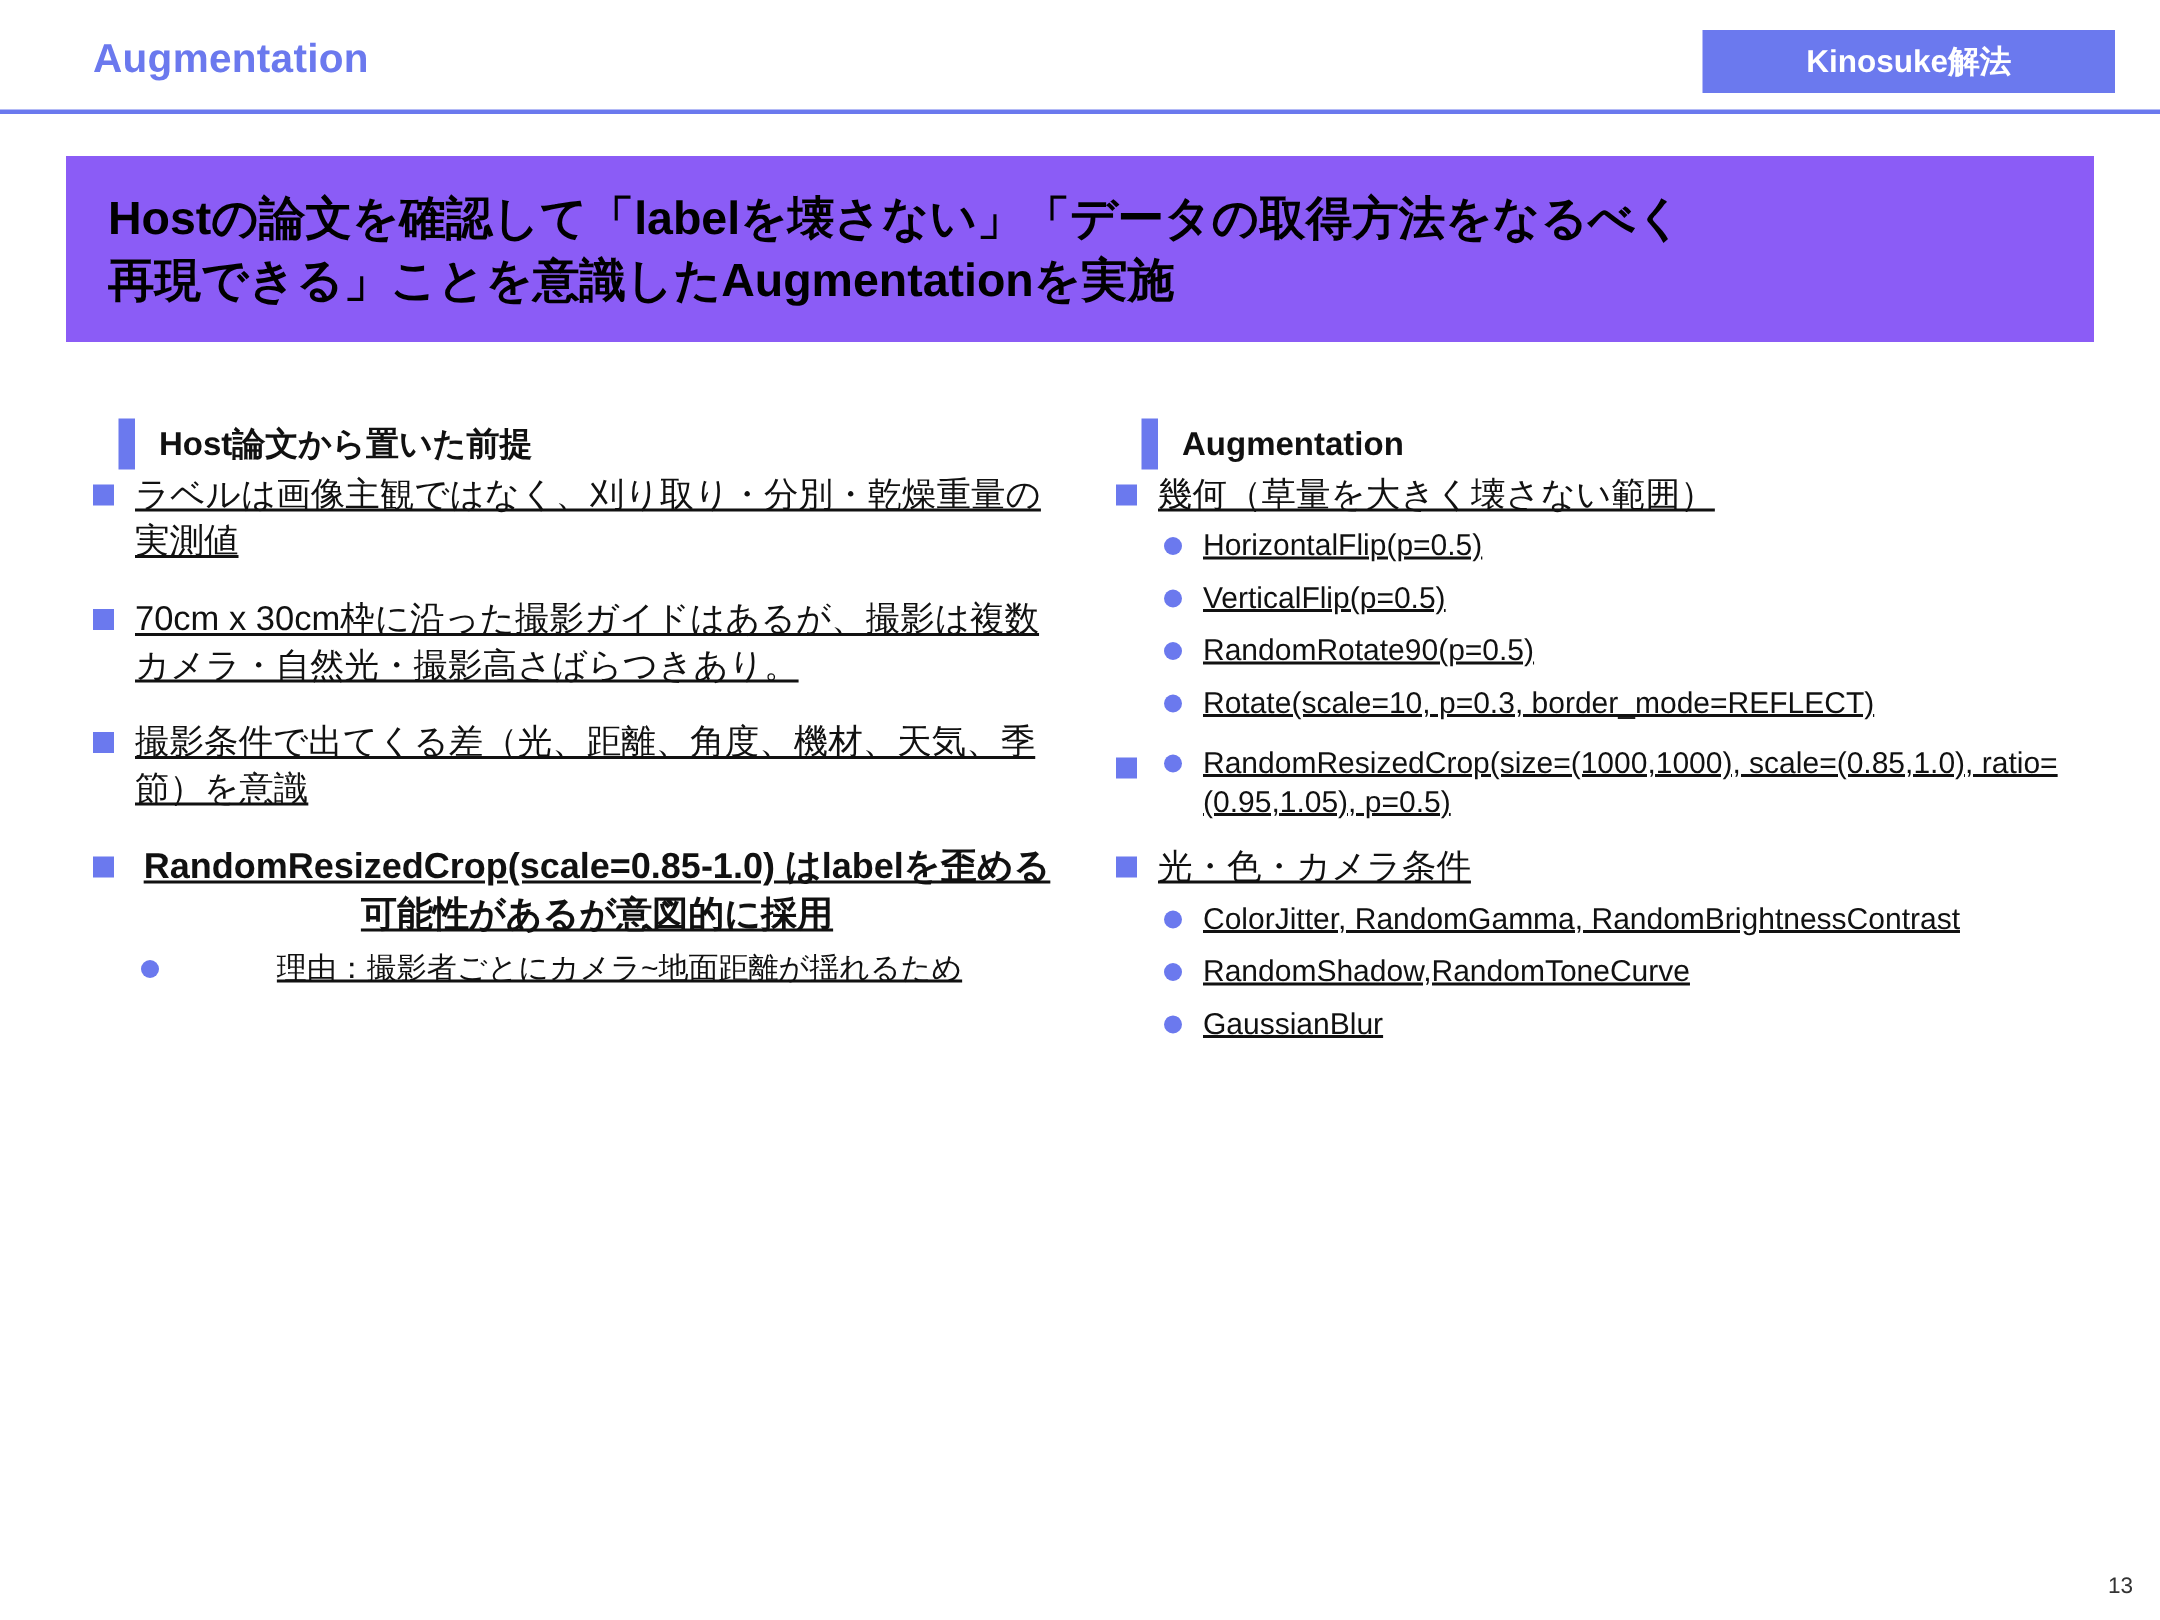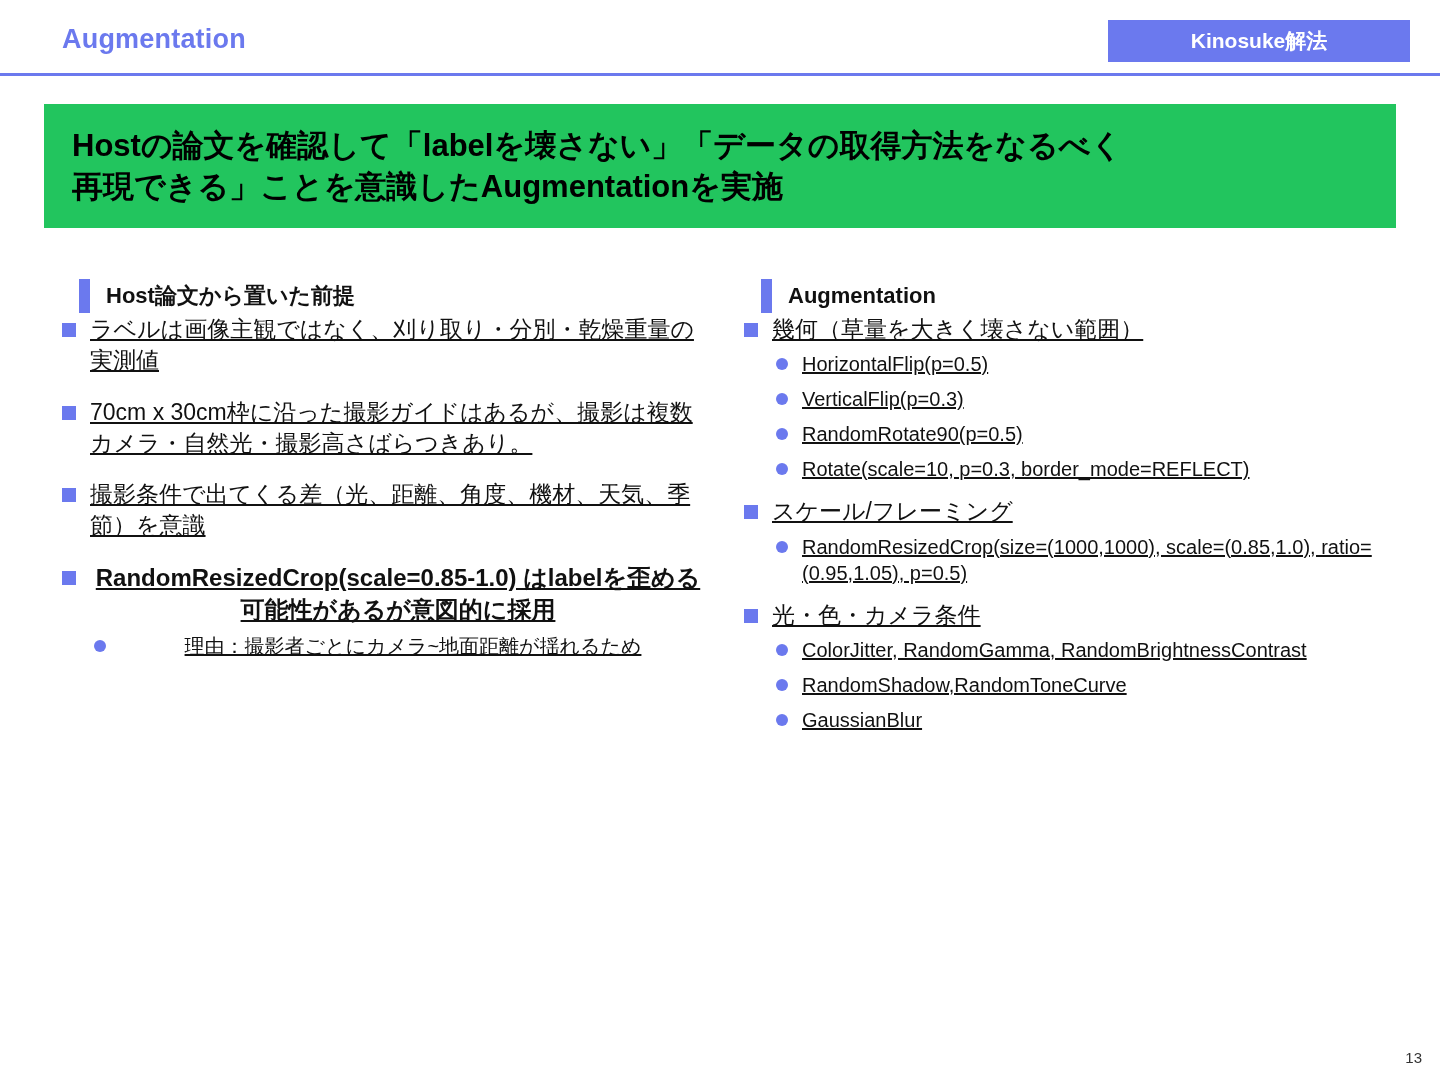"Kinosuke解法" .header-badge { width: 302px -> 275px }
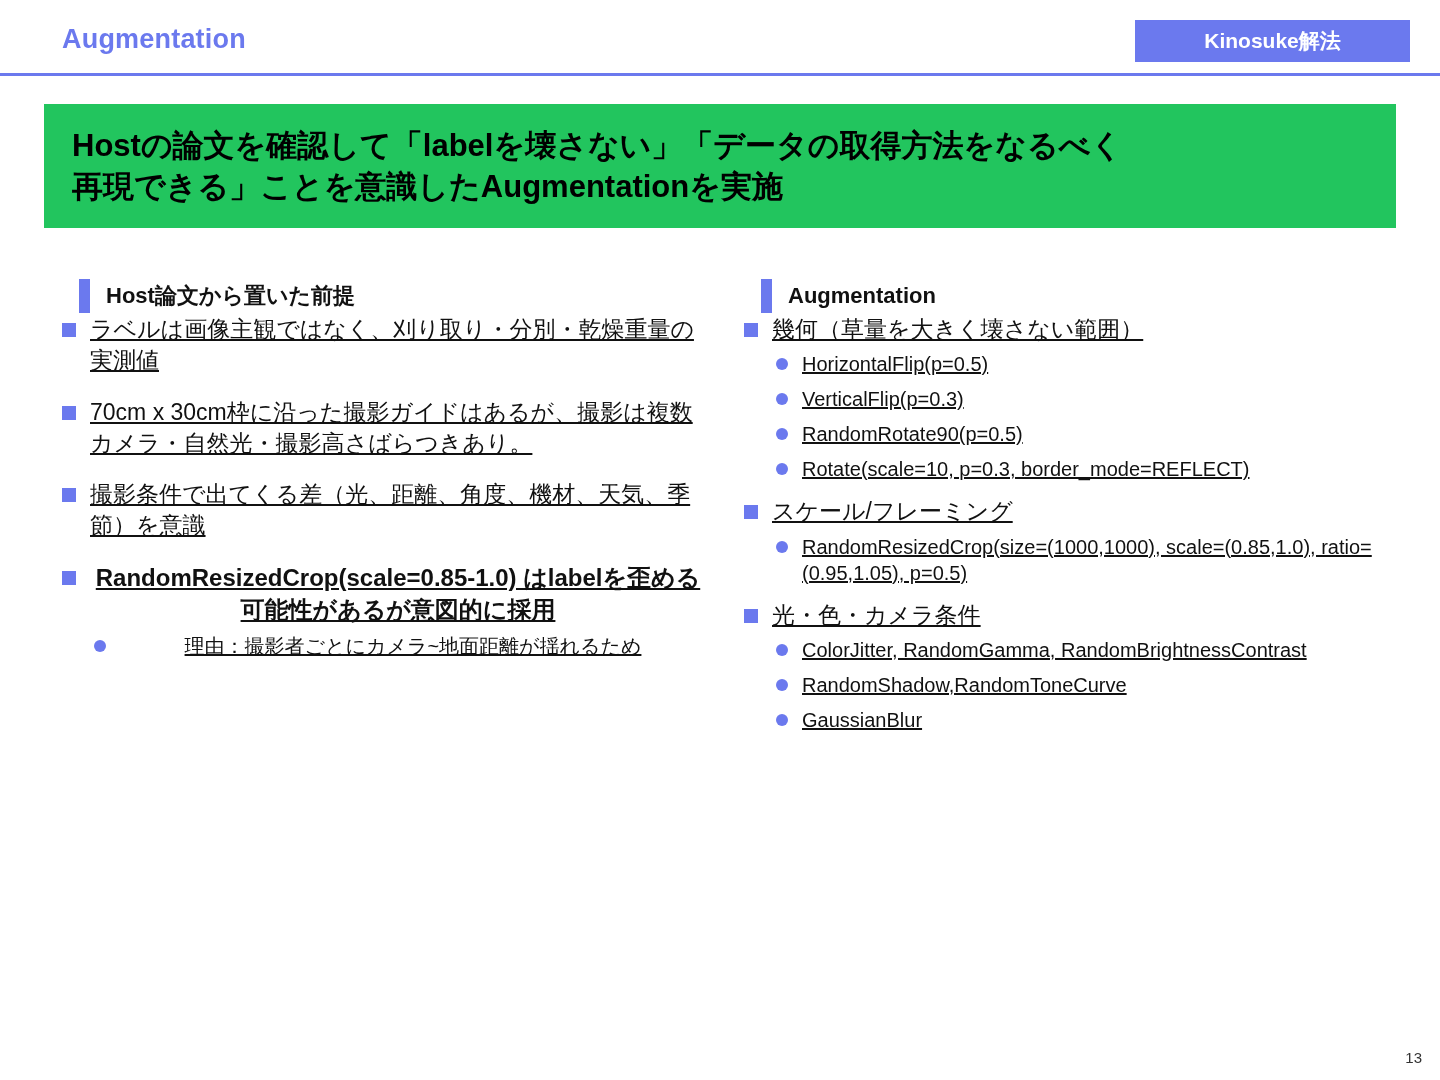"Hostの論文を確認して「labelを壊さない」「データの取得方法をなるべく" .title-banner { background: #22c55e -> #8b5cf6 }
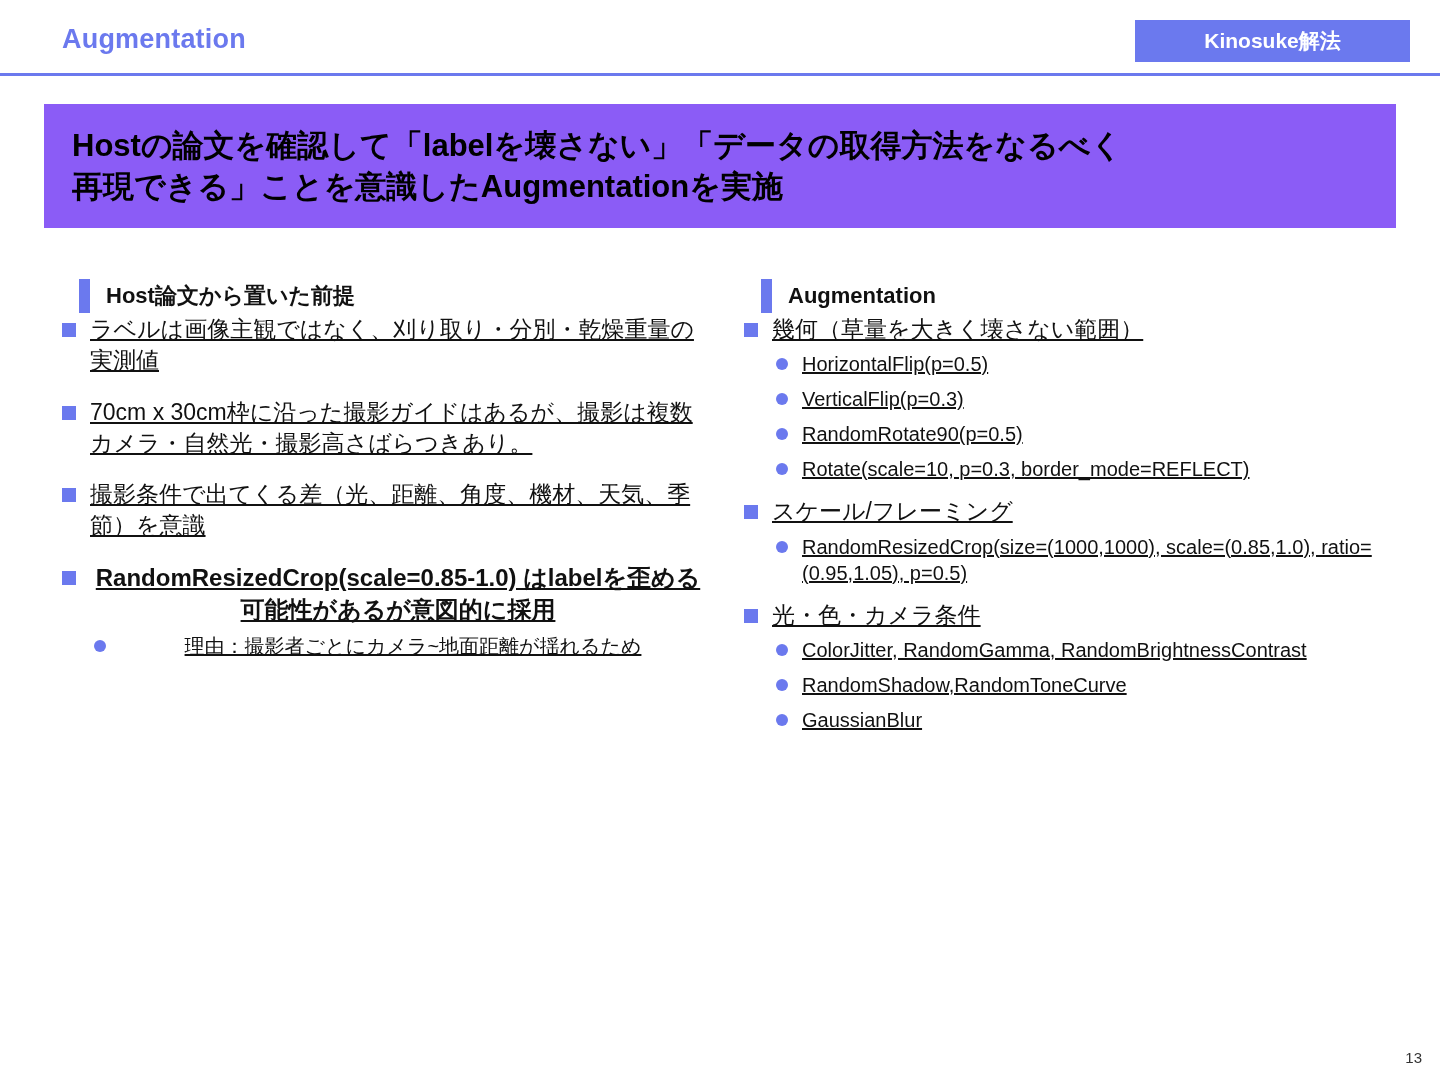"VerticalFlip(p=0.3)" span { text: 0.3 -> 0.5 }
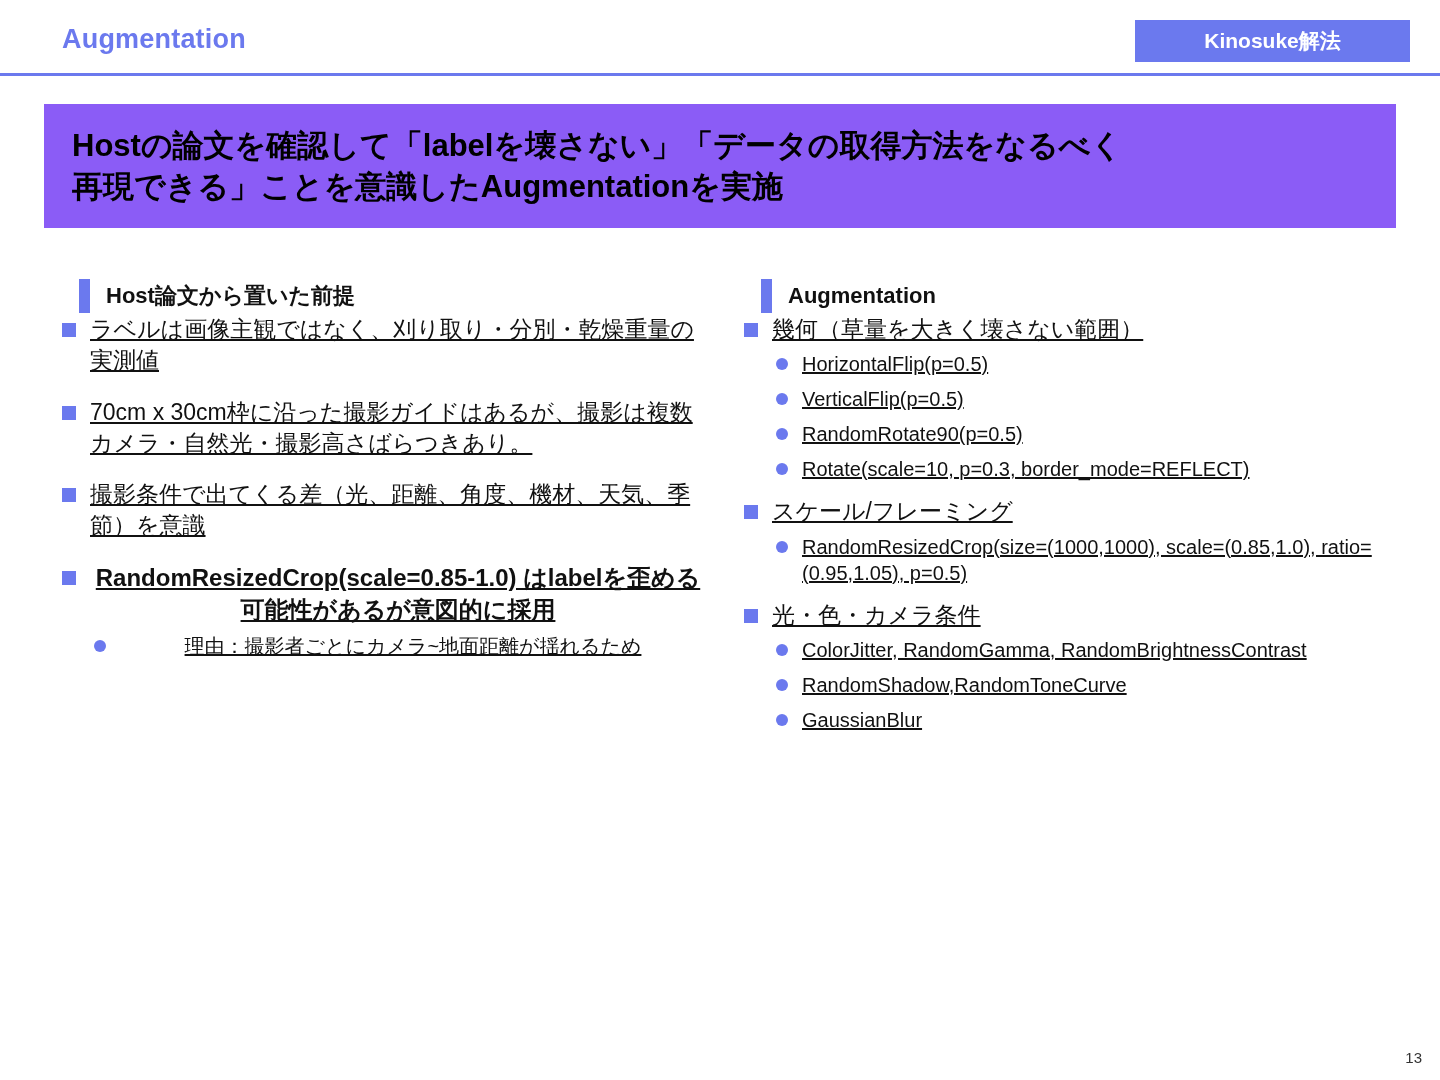"スケール/フレーミング" span { html: <span>スケール/フレーミング</span> -> none }
